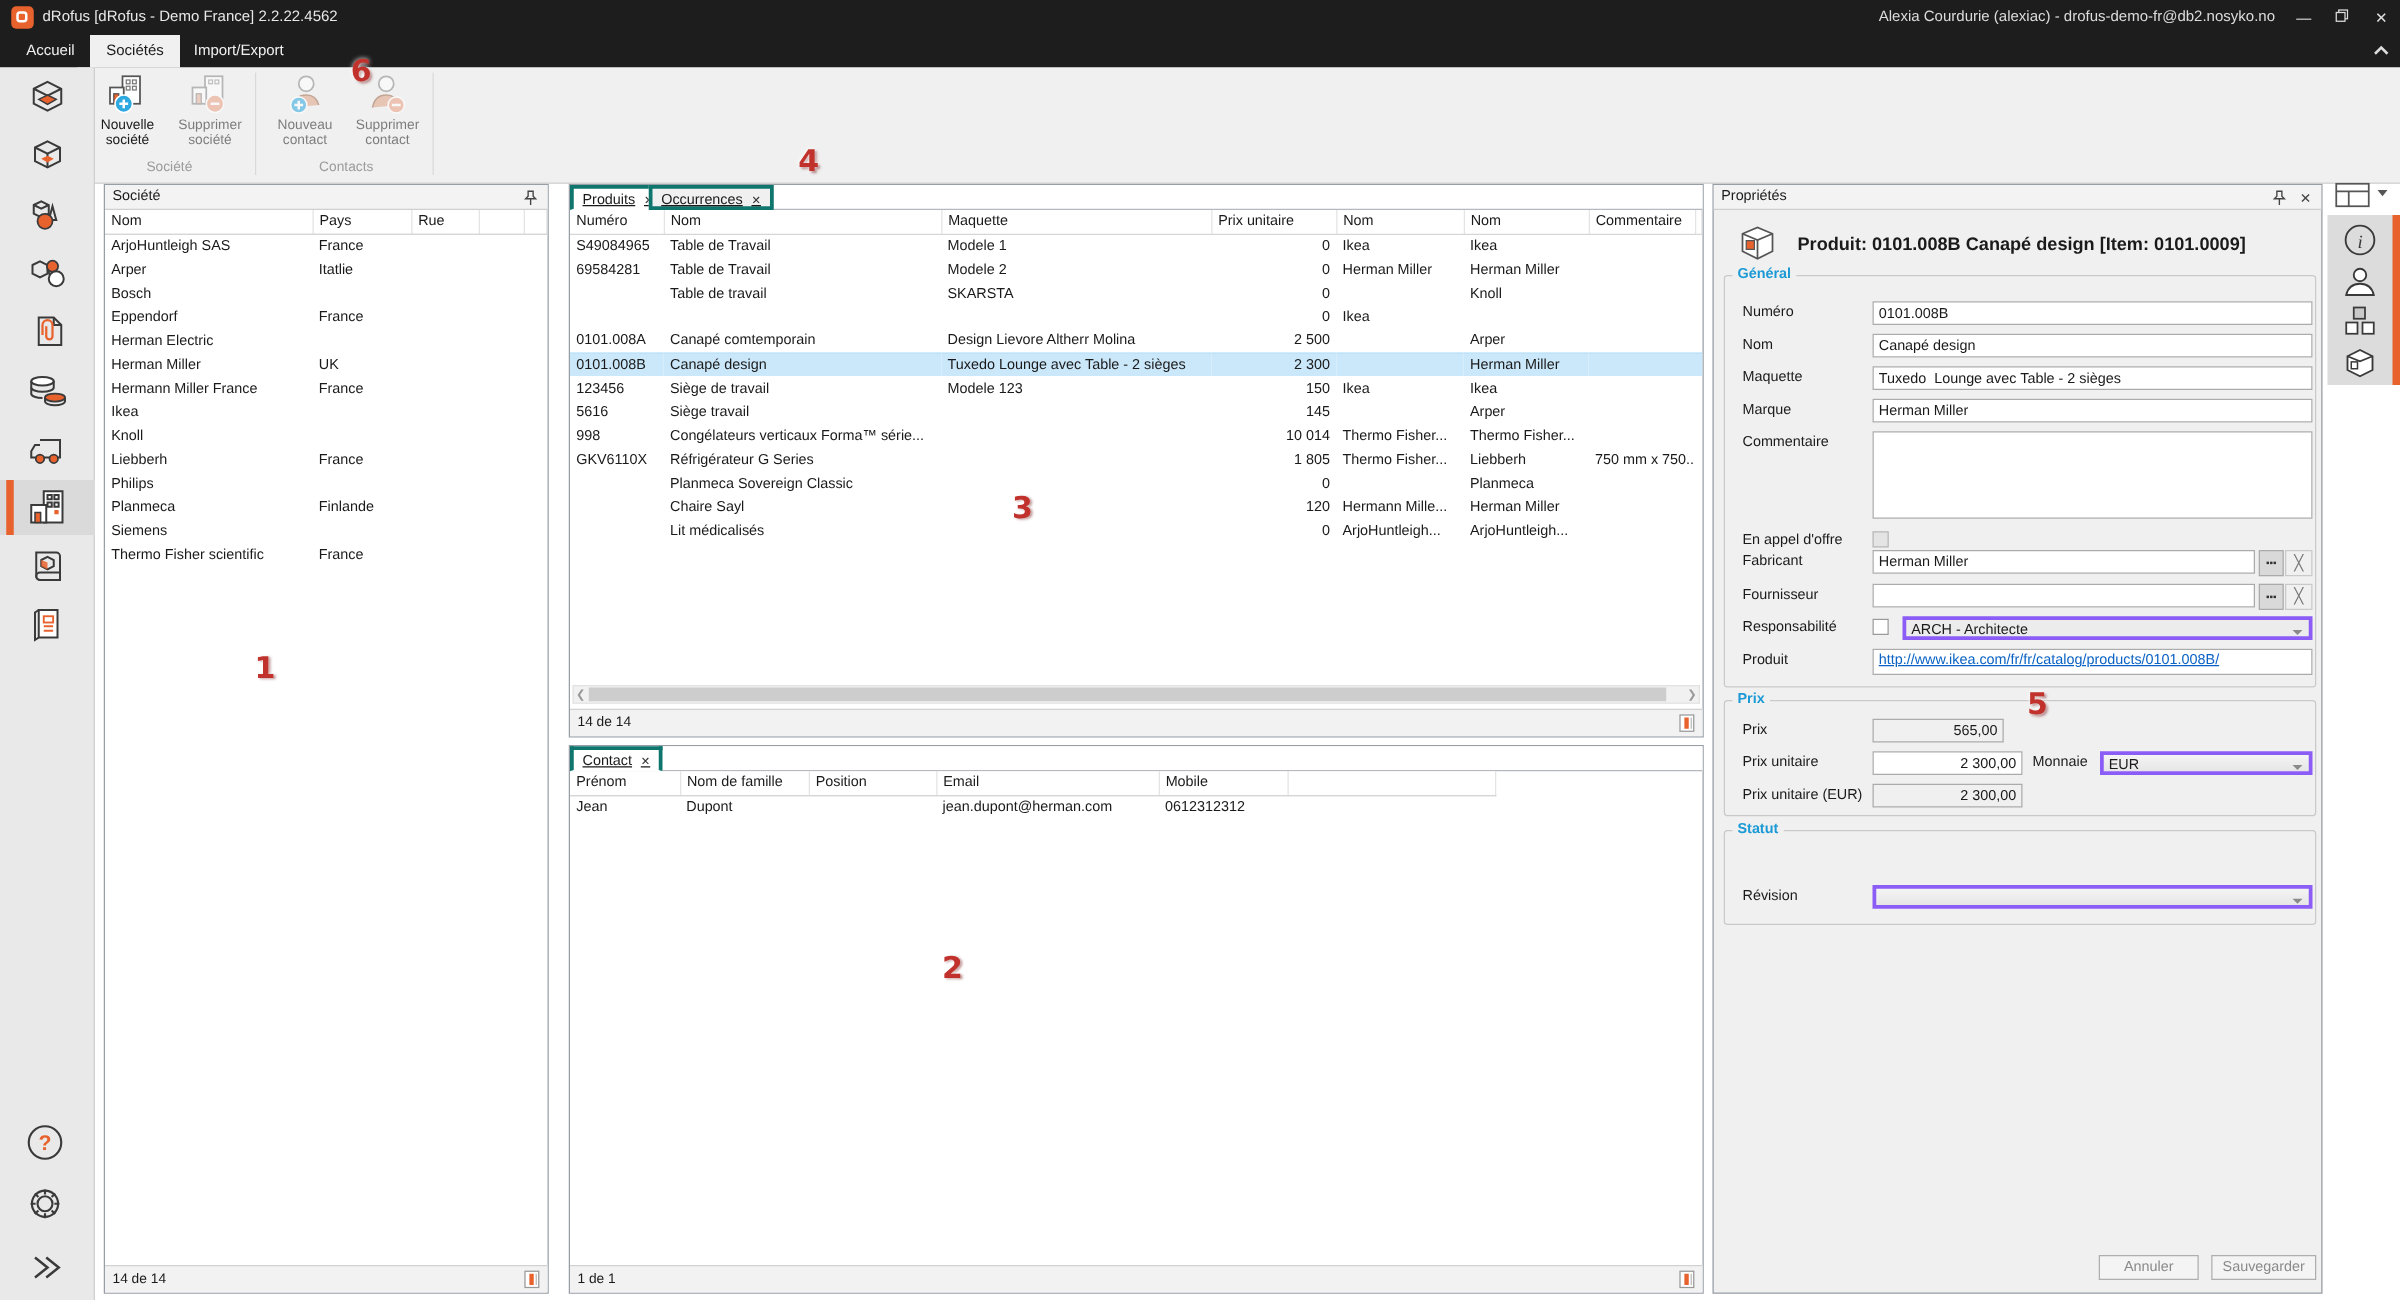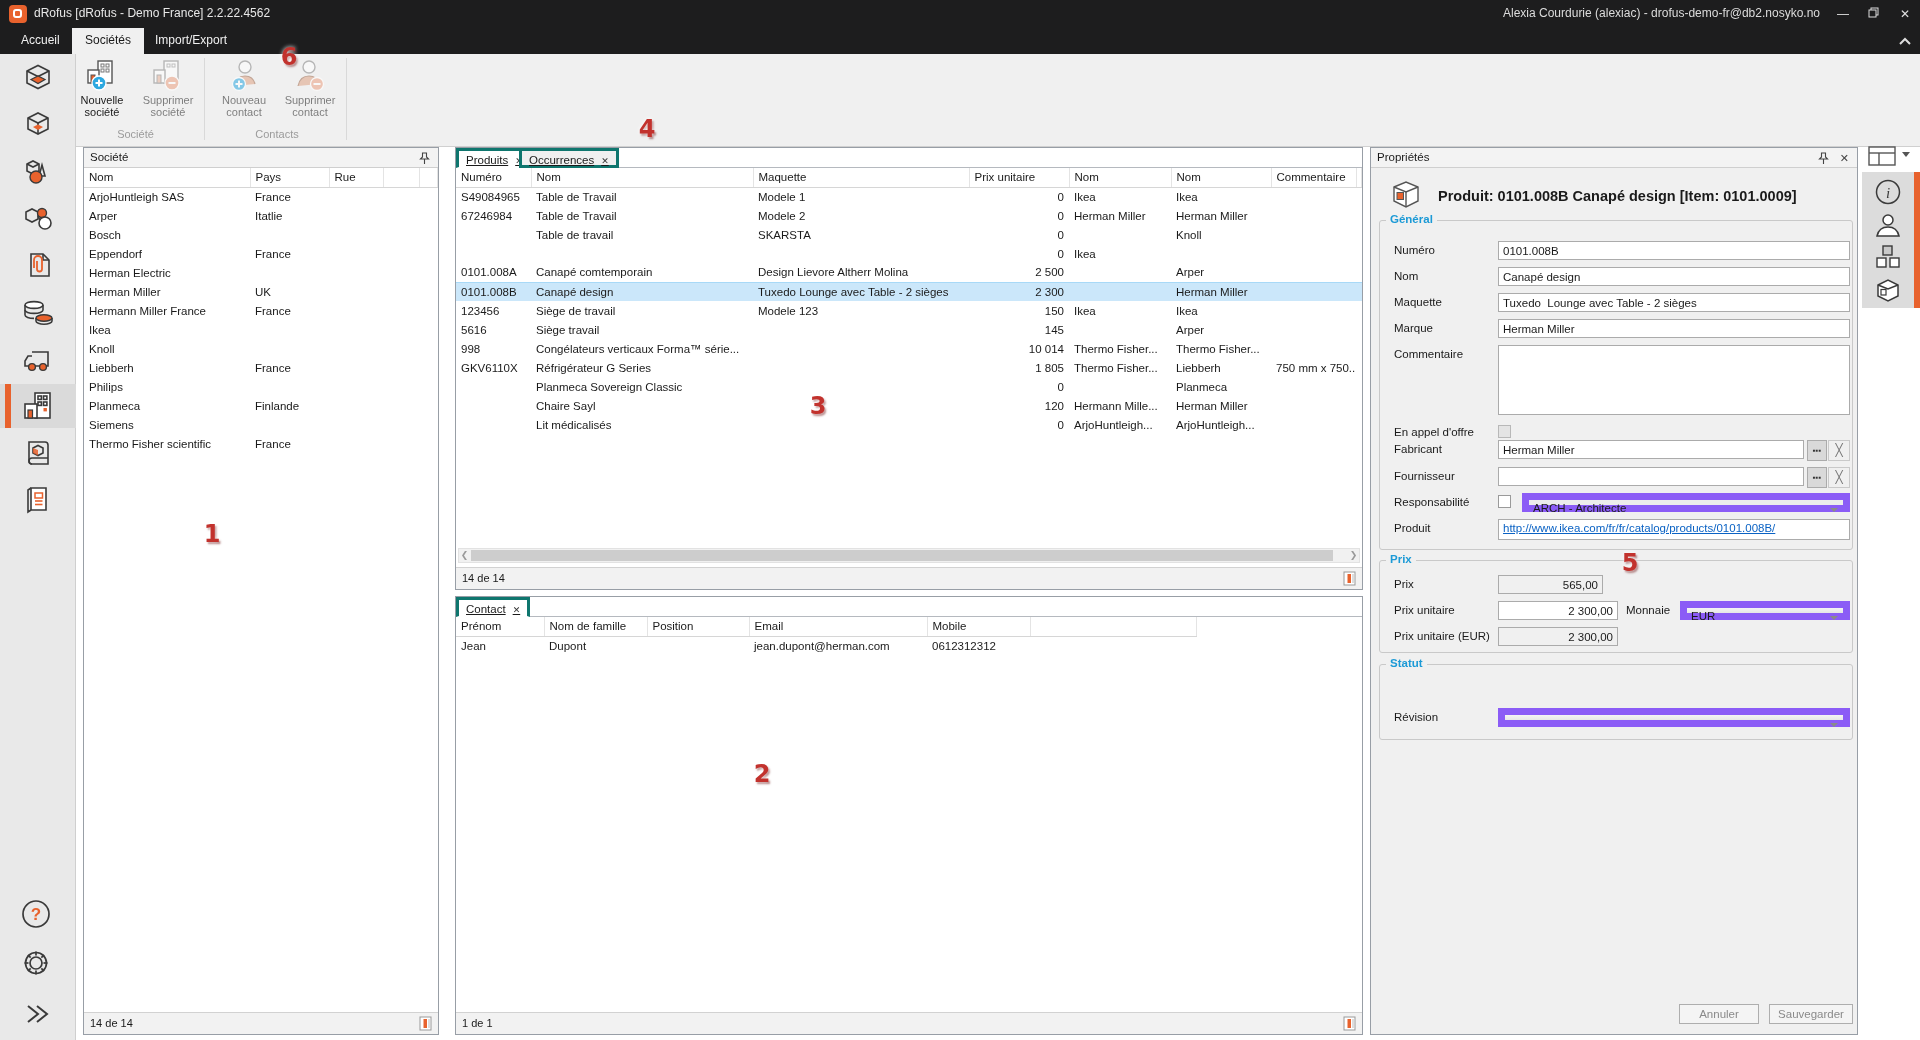"67246984" td { text: 67246984 -> 69584281 }
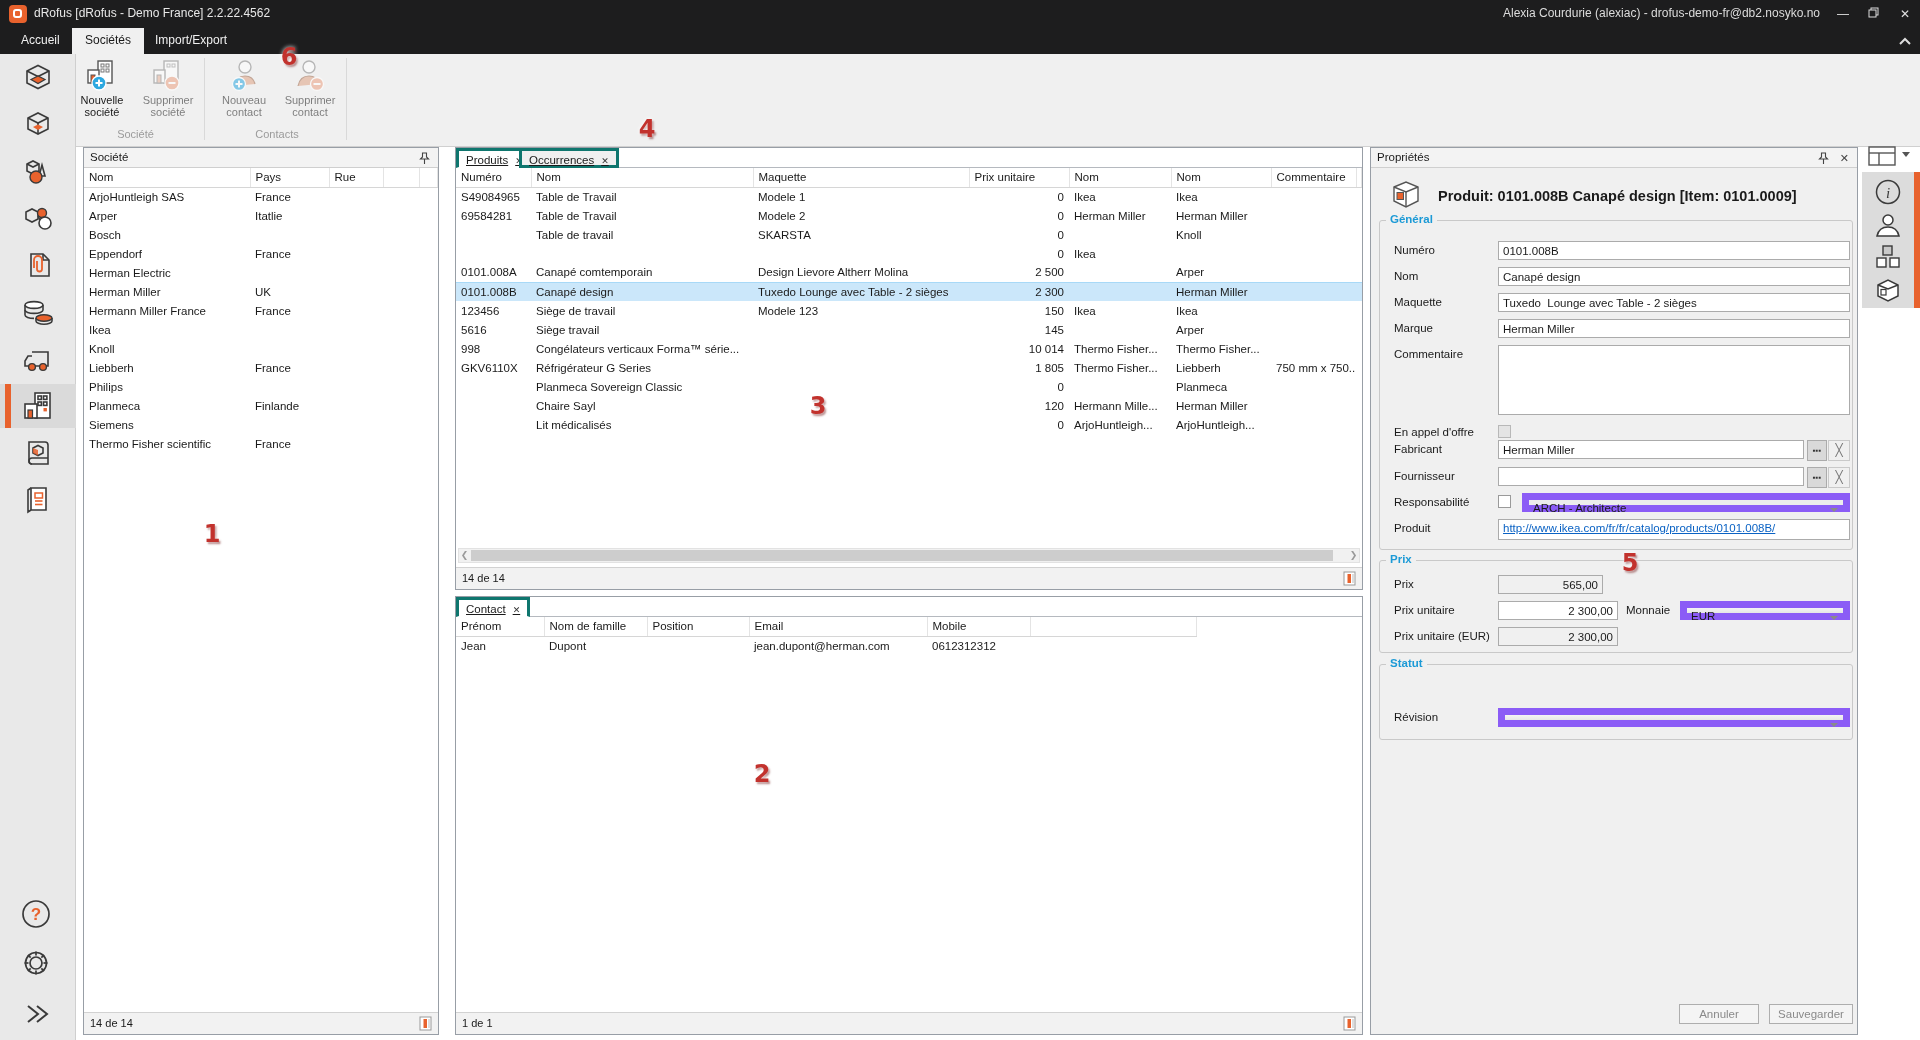"ARCH - Architecte" .combo { border: 7px solid #8b5cf6 -> 3px solid #8b5cf6 }
